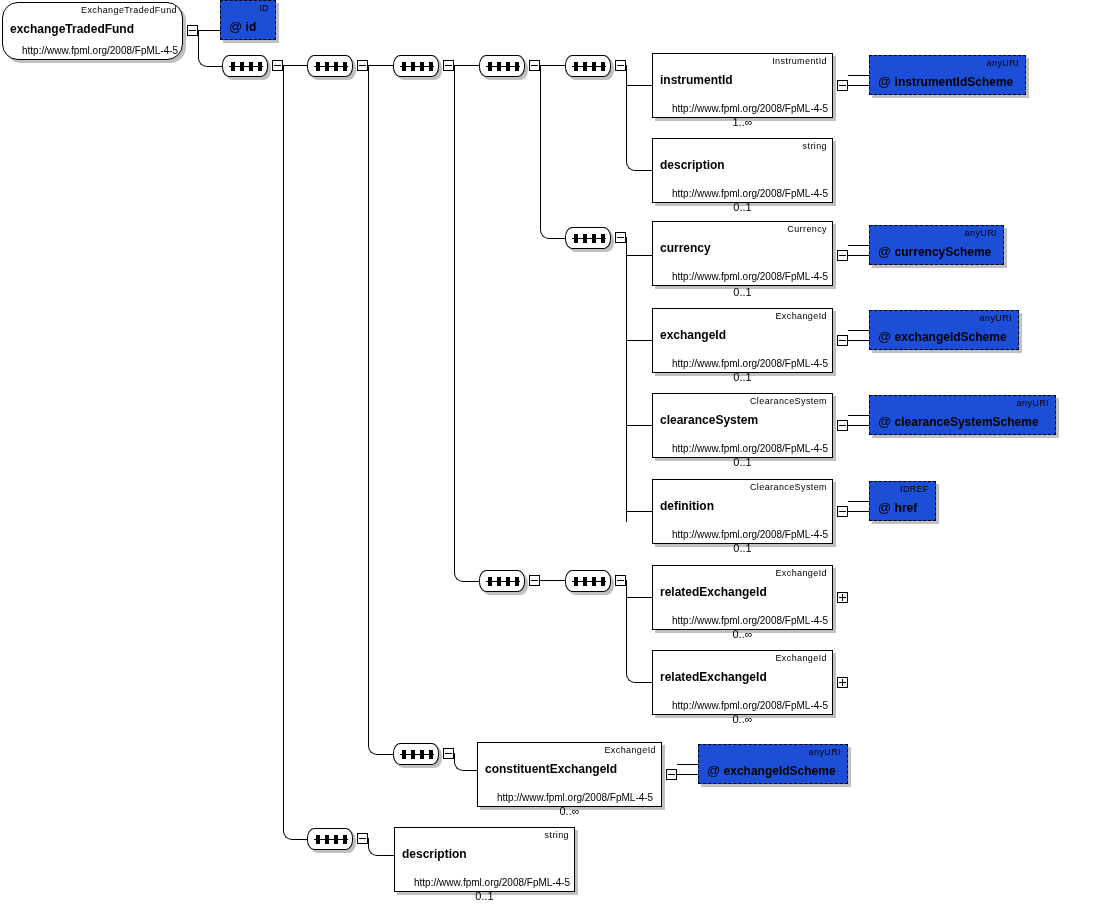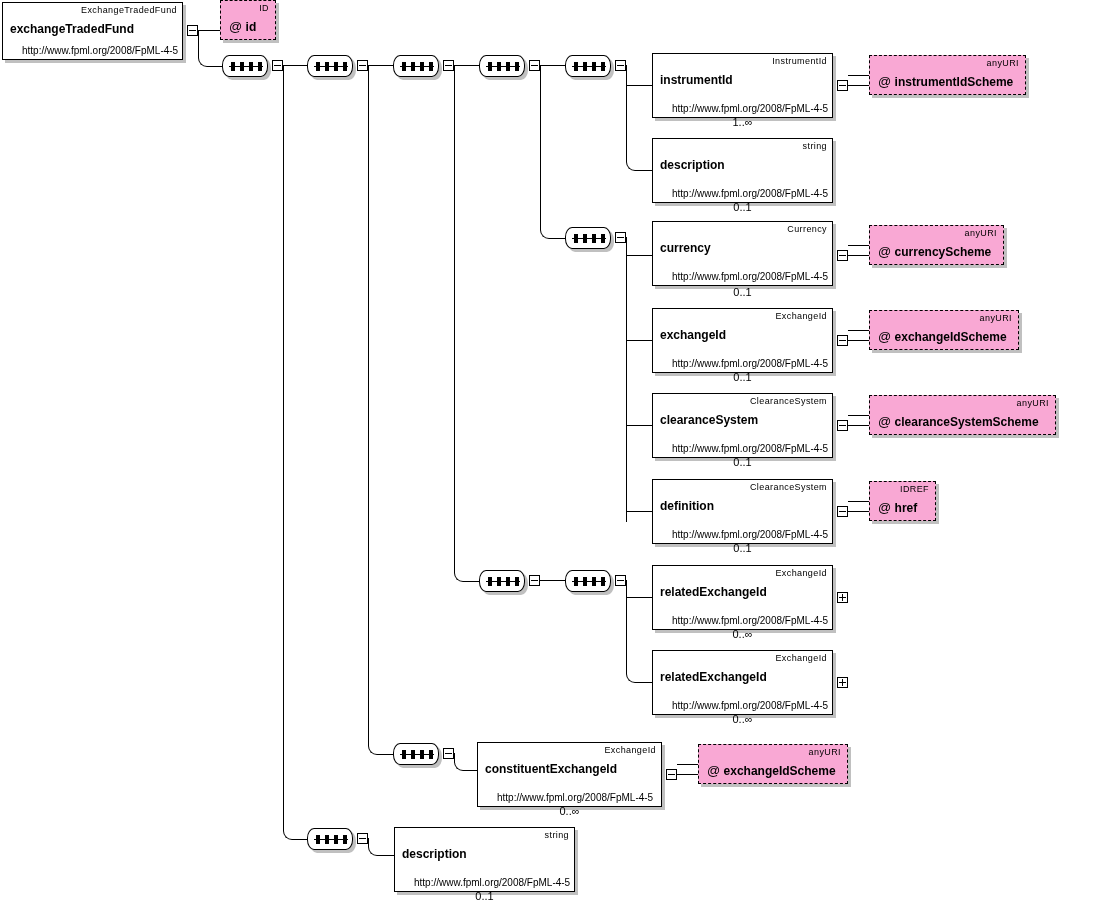"ExchangeTradedFund" div.node { border-radius: none -> 16px }
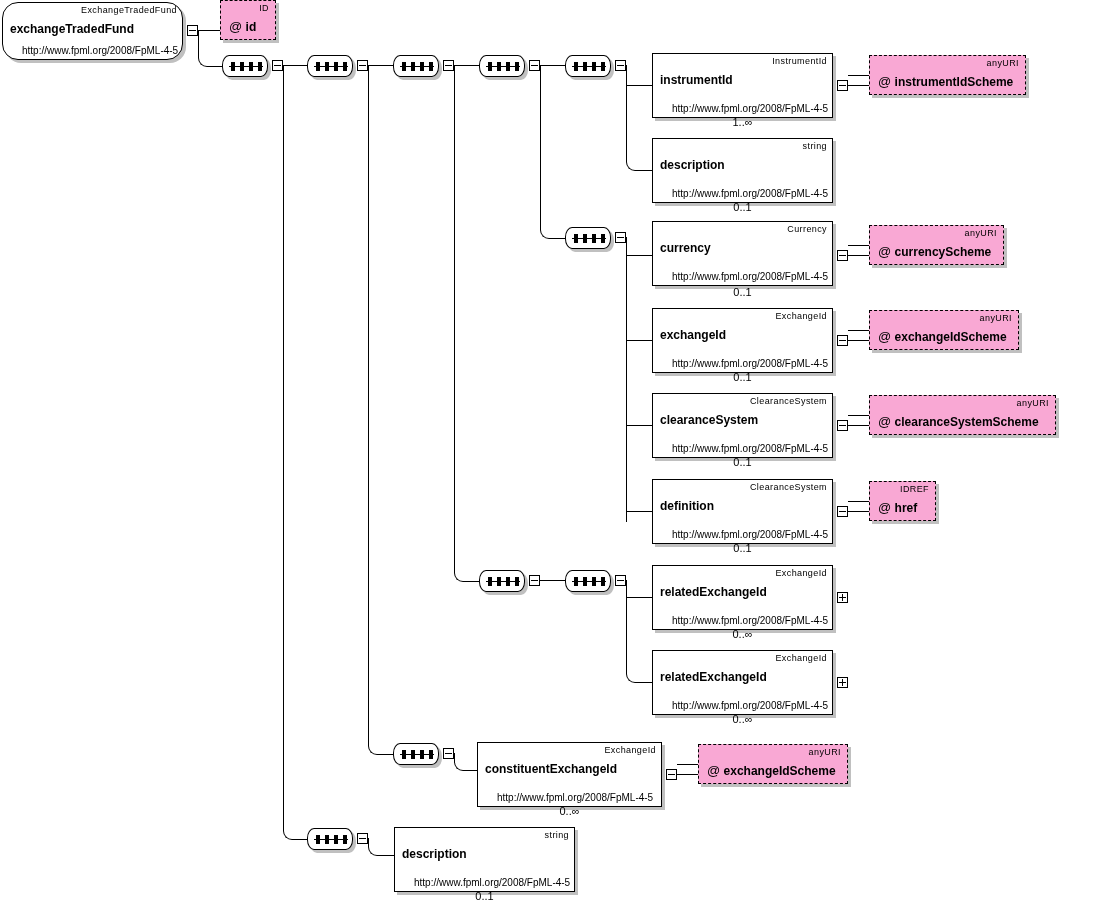"ID" .attr { background: #f9a8d4 -> #1d4ed8 }
